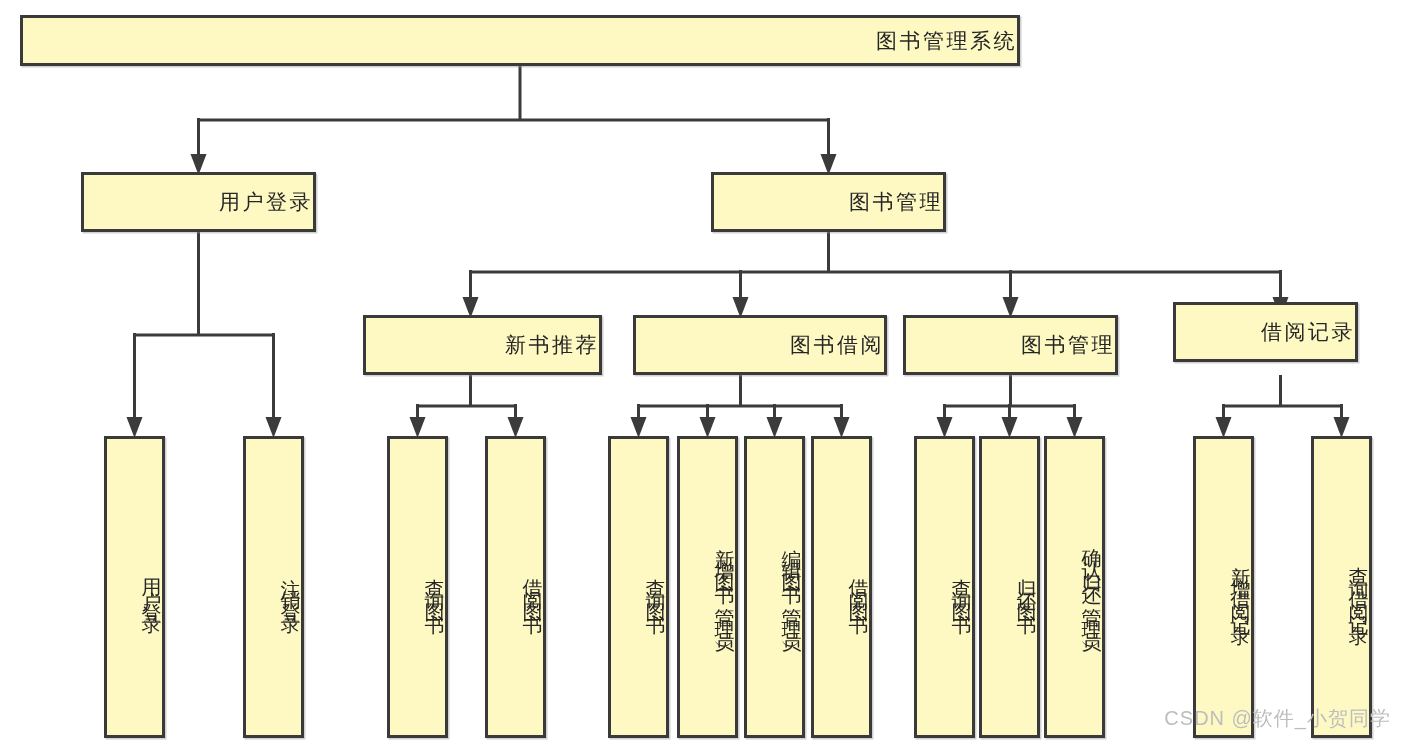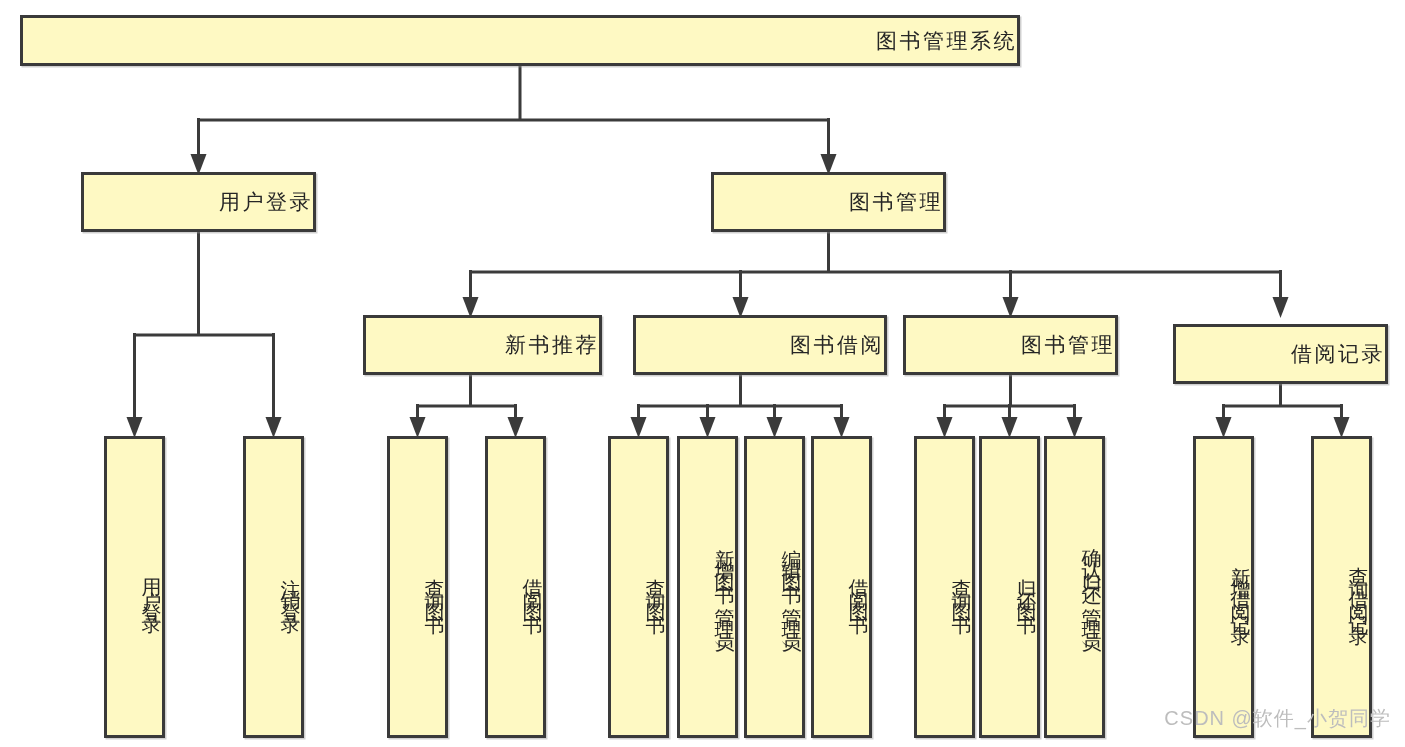"借阅记录" div.box { top: 324px -> 302px; width: 215px -> 185px }
